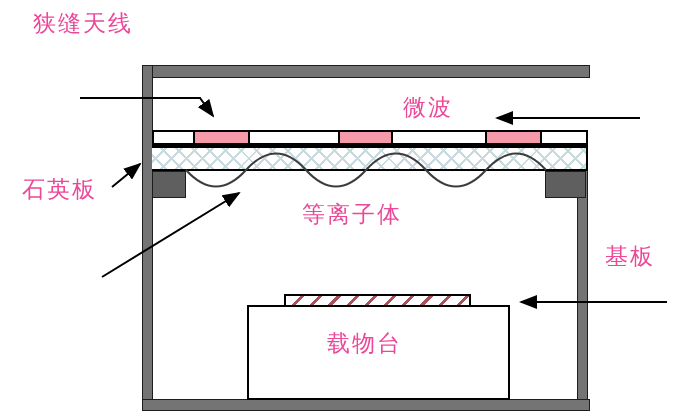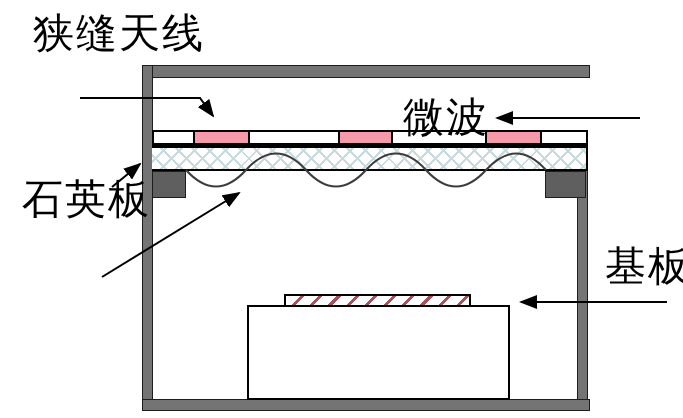"狭缝天线" .label { color: #000000 -> #ec4899; font-size: 41px -> 23px }
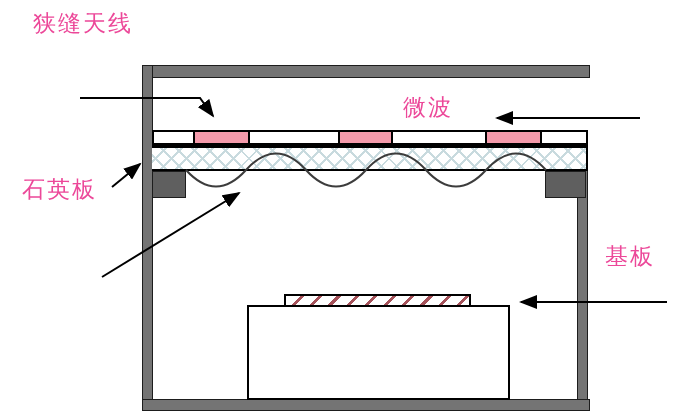"等离子体" div.label { html: none -> <div>等离子体</div> }
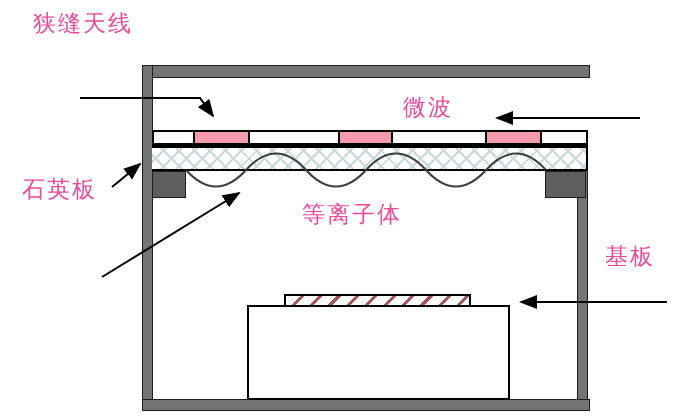"载物台" div.label { html: none -> <div>载物台</div> }
